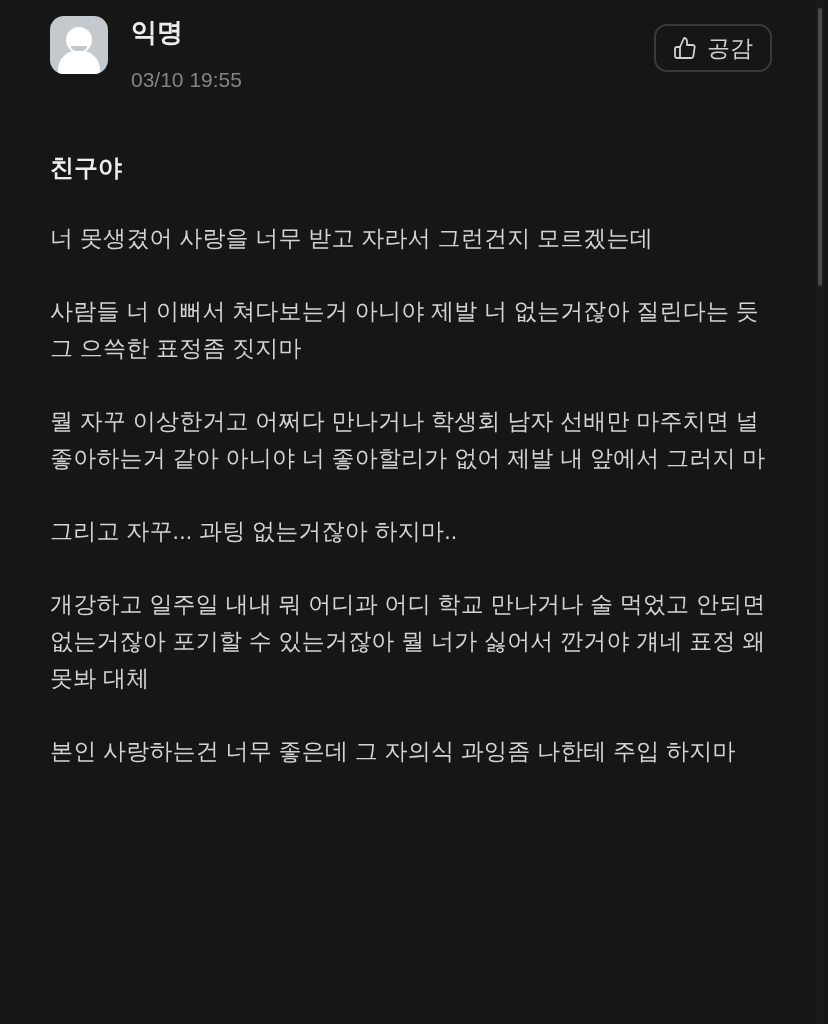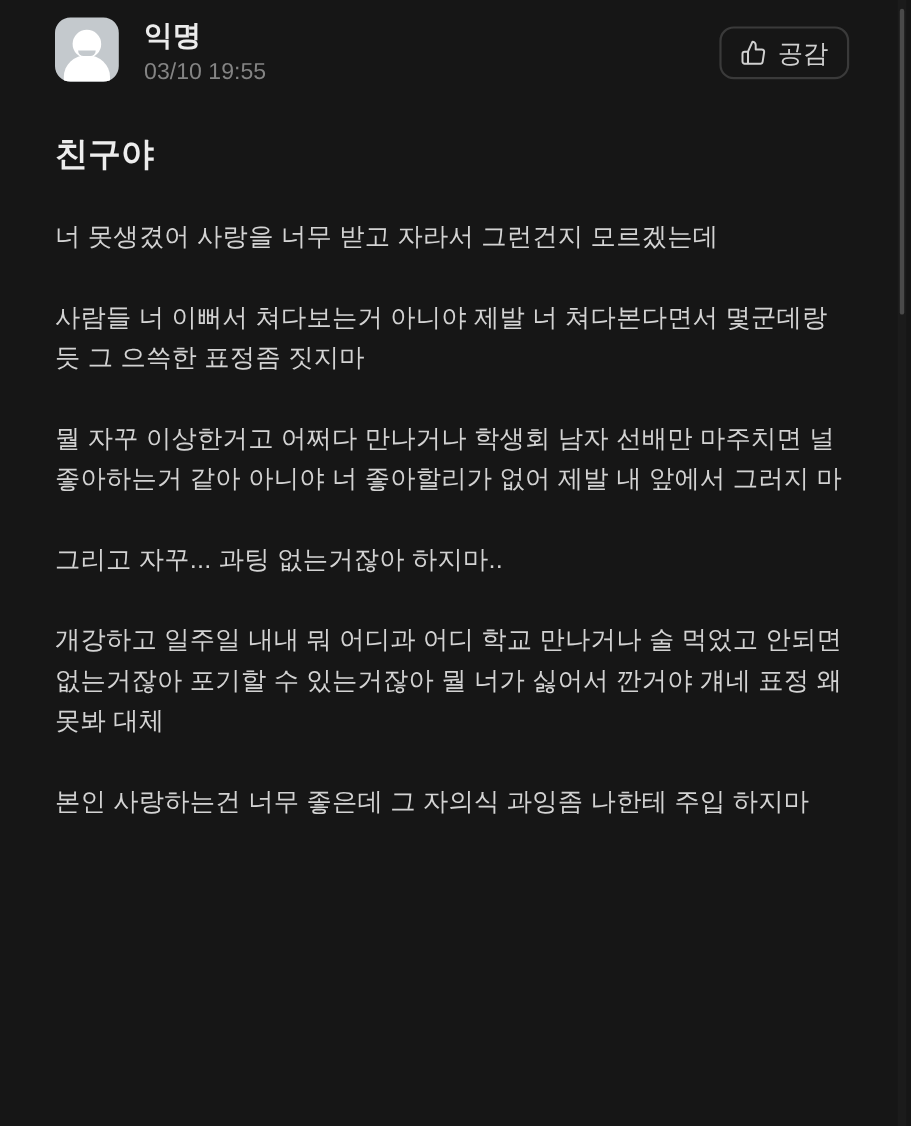"03/10 19:55" .post-time { margin-top: 6px -> 20px }
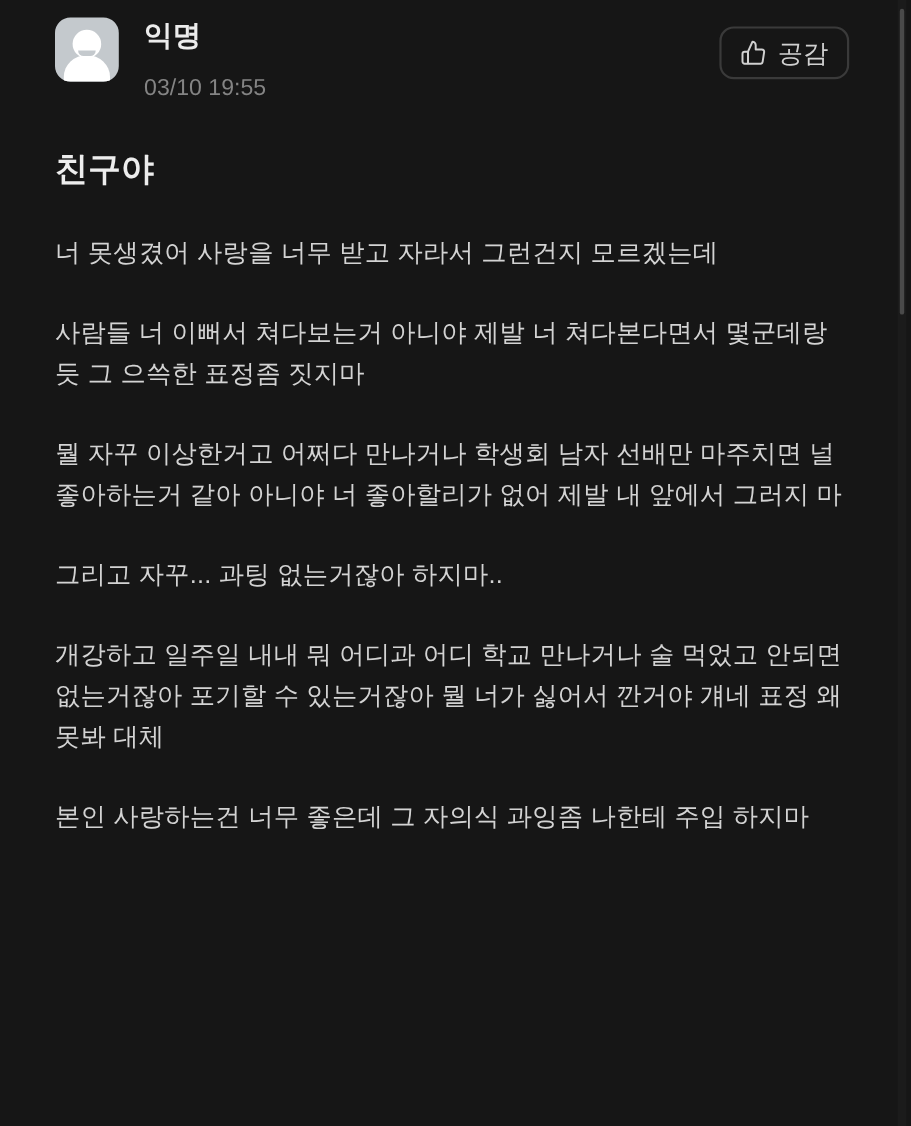"친구야" .post-title { font-size: 30px -> 24px; margin-top: 42px -> 60px }
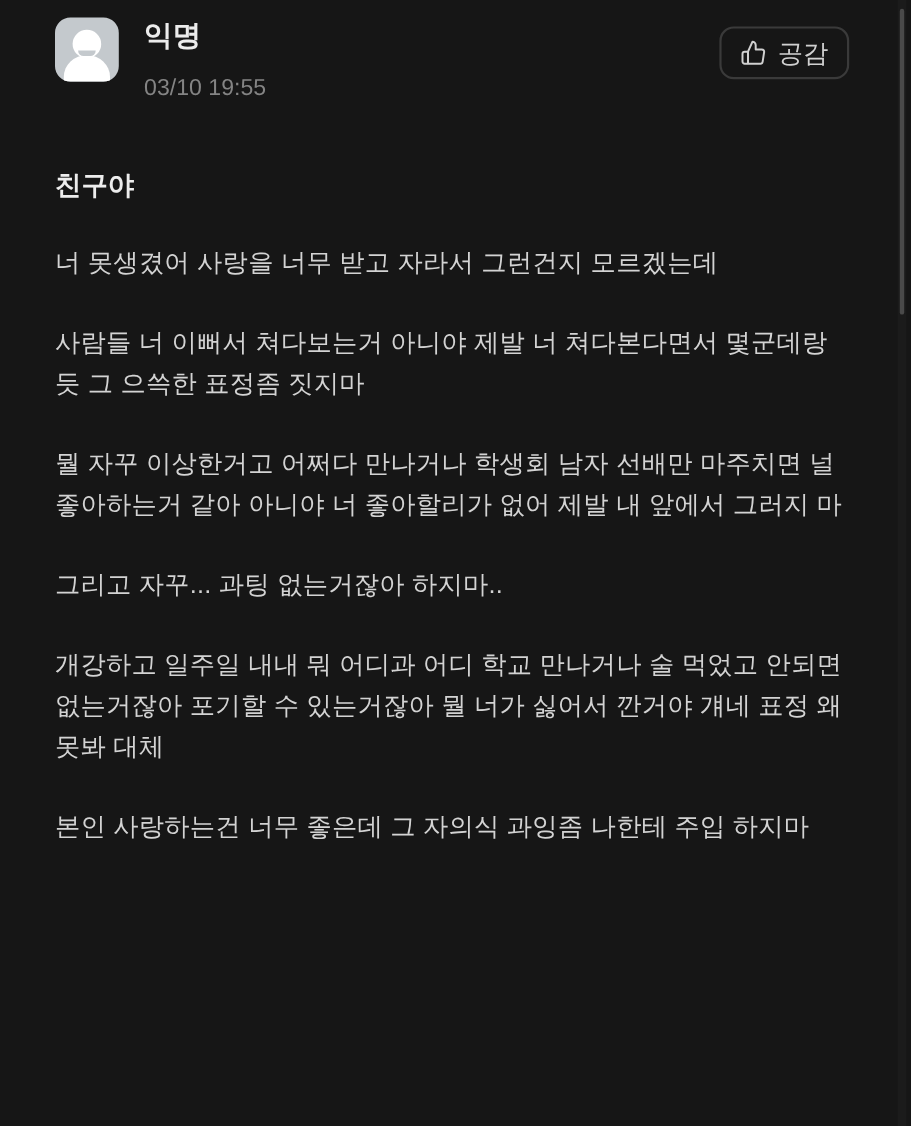"사람들 너 이뻐서 쳐다보는거 아니야" p { text: 쳐다본다면서 몇군데랑 -> 없는거잖아 질린다는 }
